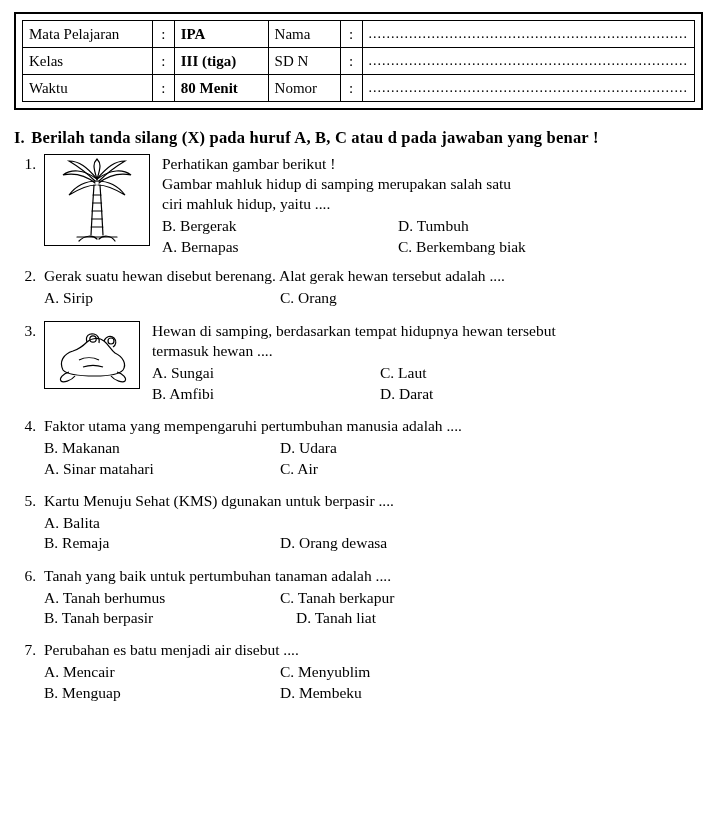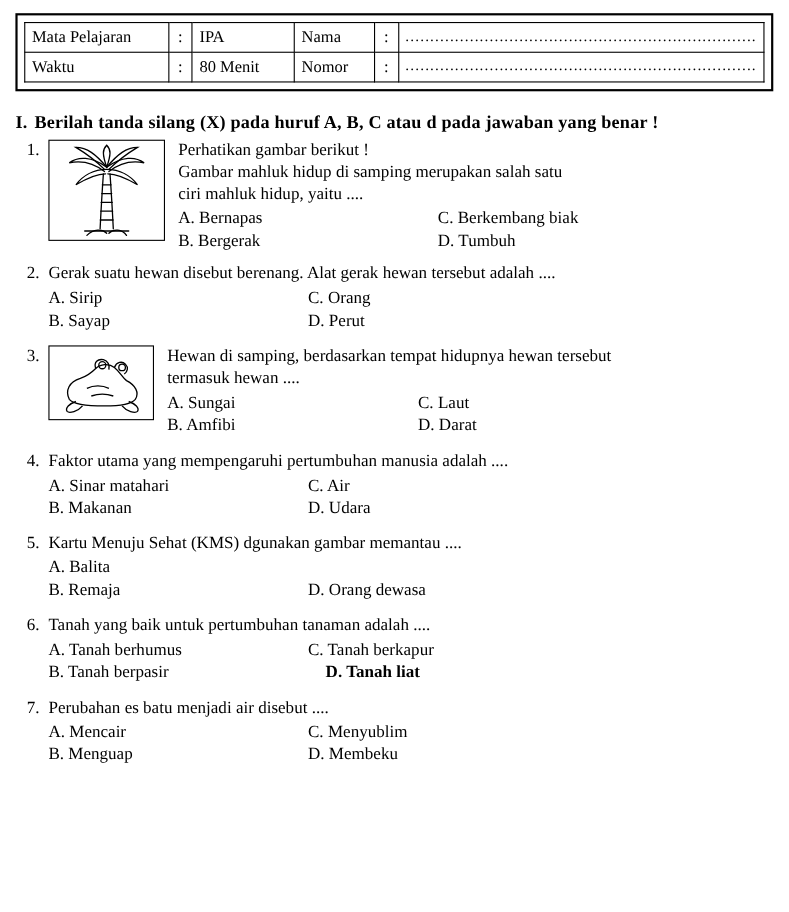"IPA" td.val { font-weight: none -> bold }
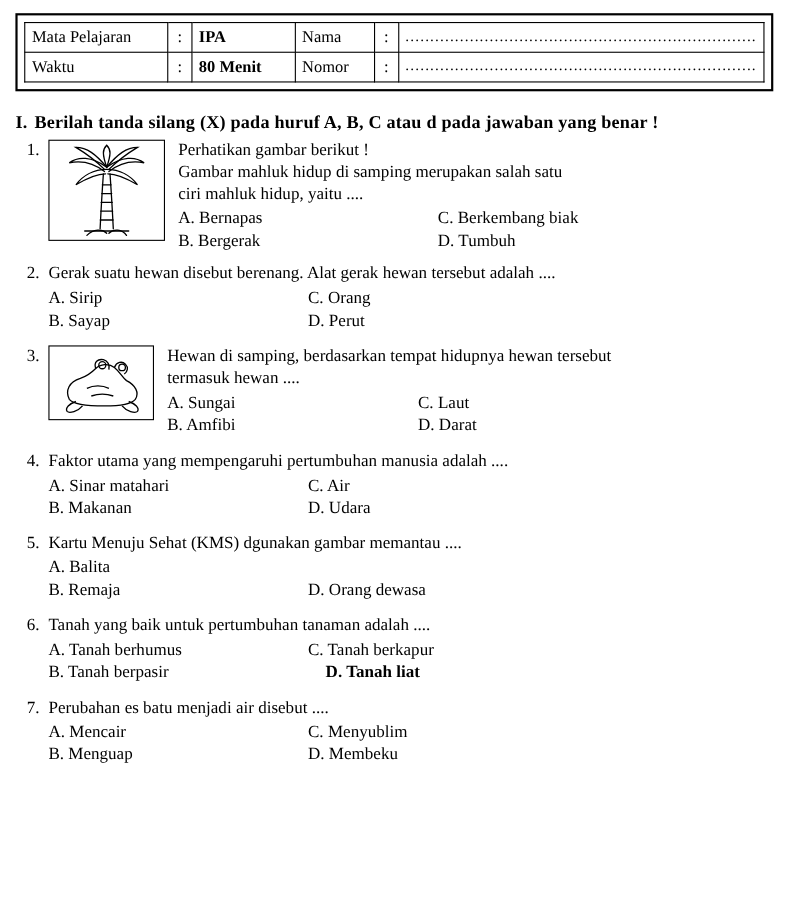"Kelas" tr { html: none -> <tr> <td>Kelas</td> <td>:</td> <td>III (tiga)</td> <td>SD N</td> <td>:</td> <td> <span>.......................................................................</span> </td> </tr> }
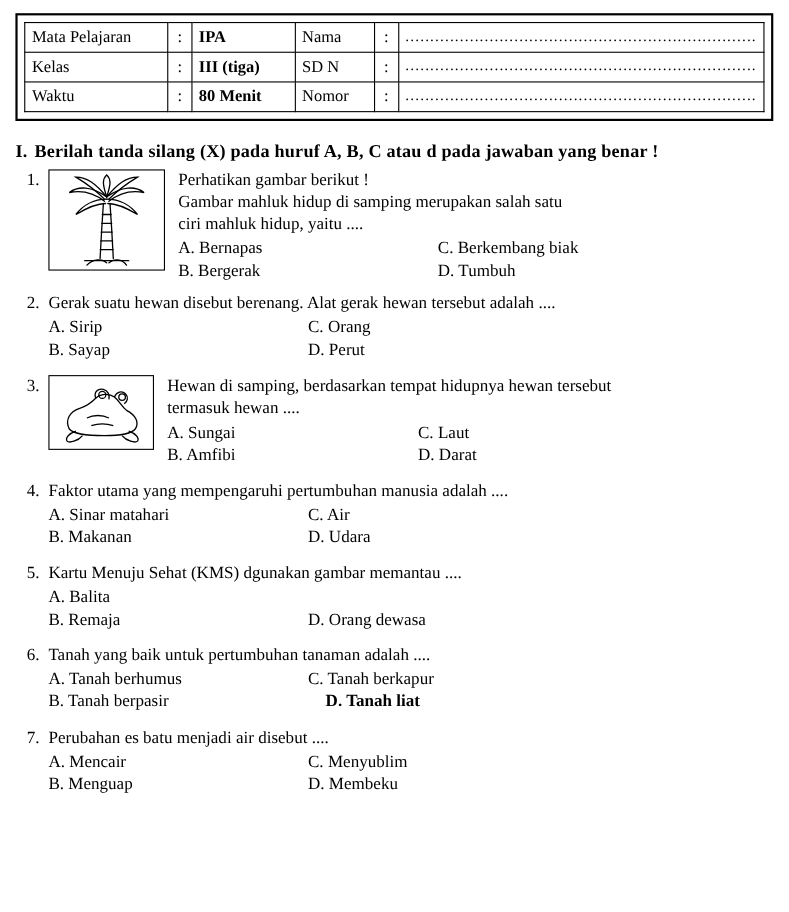"A. Bernapas" div.opt-row { order: before "B. Bergerak" -> after "B. Bergerak" }
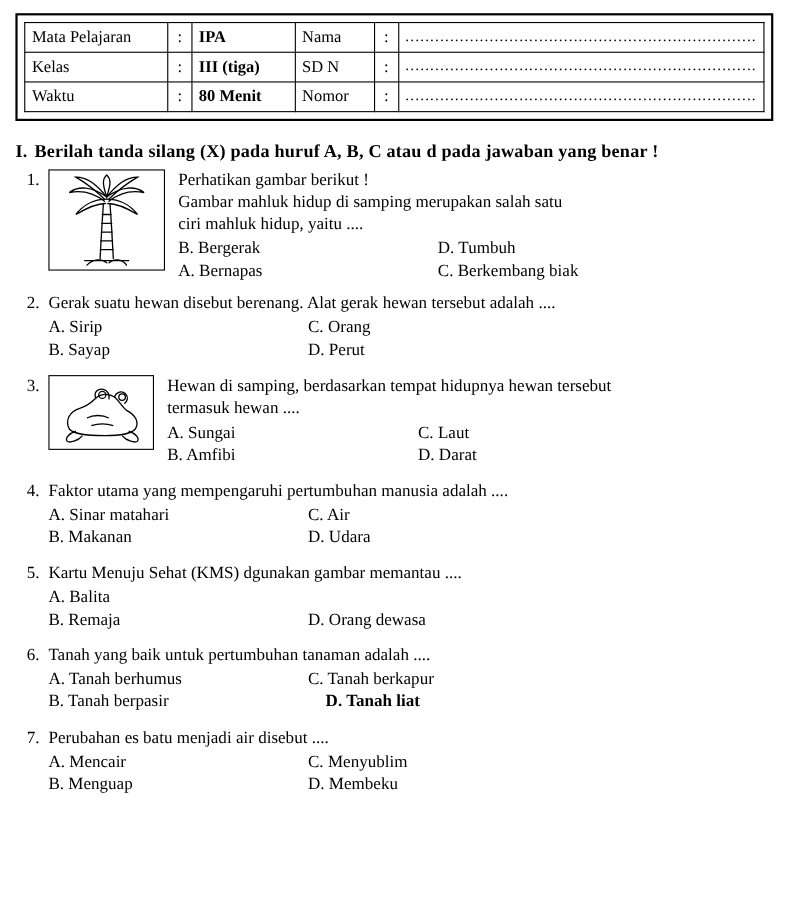"B. Sayap" div.opt-row { html: <div> <span>B. Sayap</span> <span>D. Perut</span> </div> -> none }
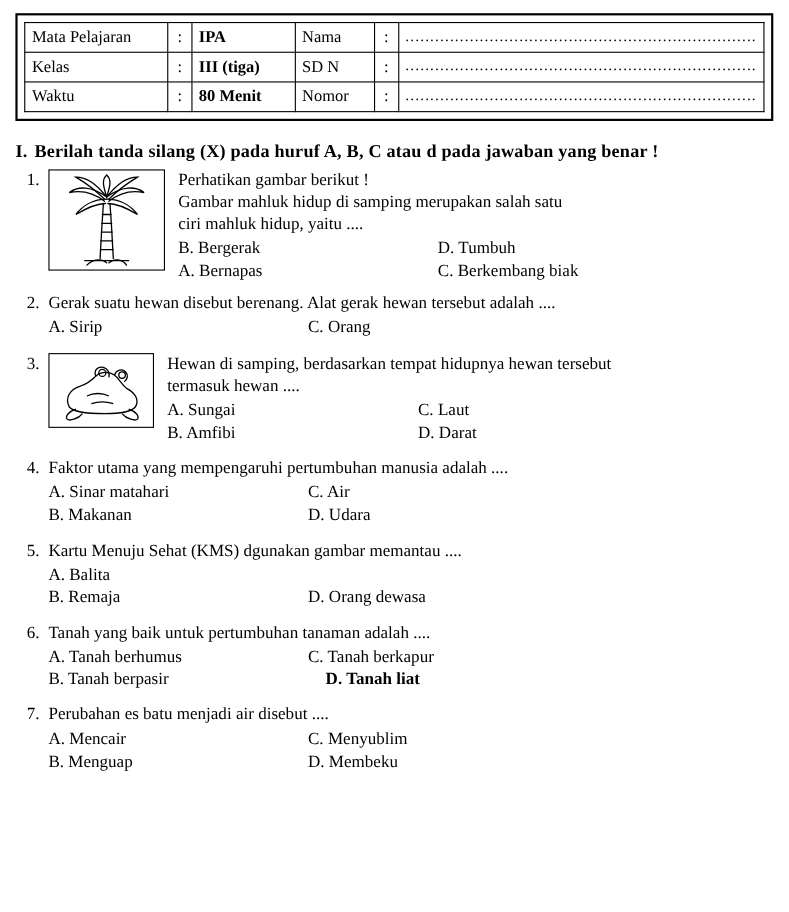"A. Sinar matahari" div.opt-row { order: before "B. Makanan" -> after "B. Makanan" }
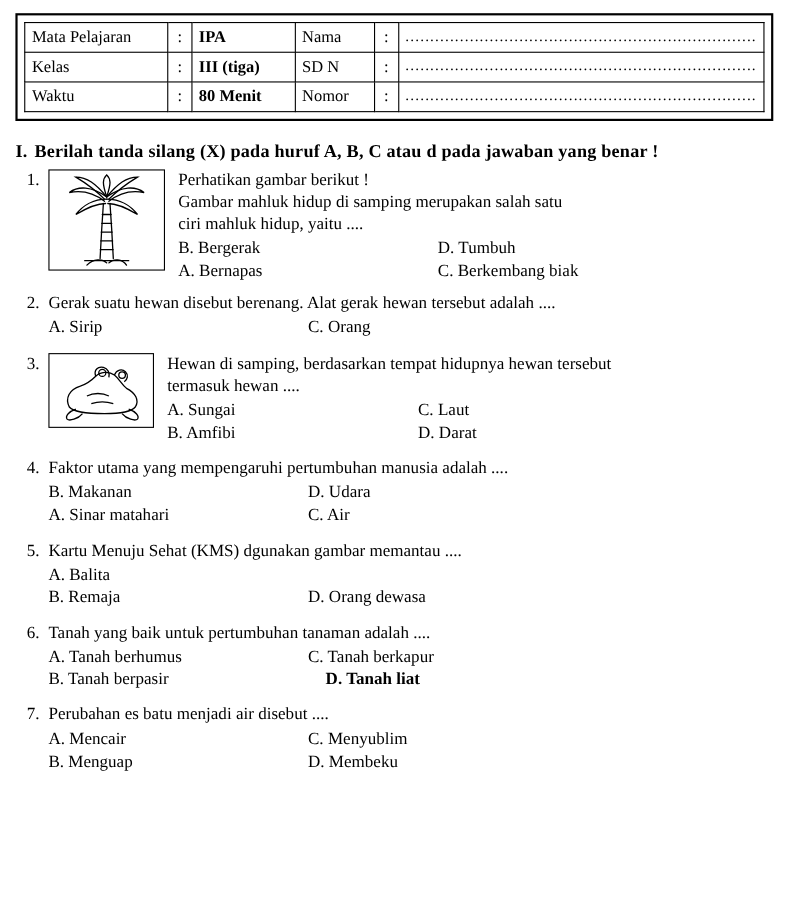"Kartu Menuju Sehat (KMS) dgunakan" span.line { text: gambar memantau -> untuk berpasir }
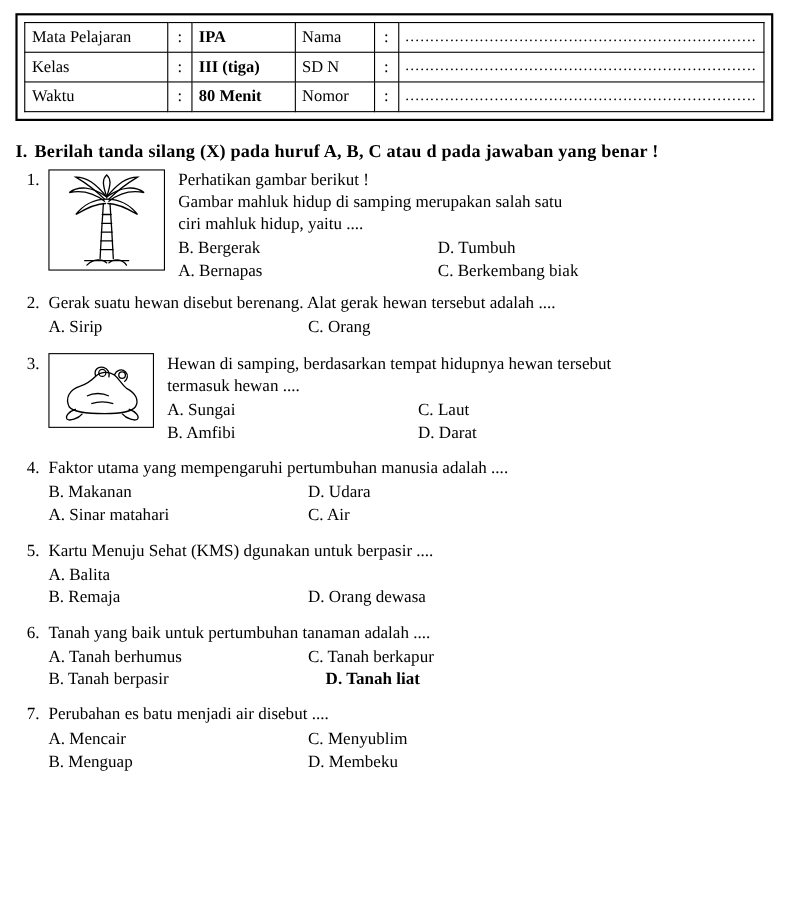"D. Tanah liat" .opt-b.indent { font-weight: bold -> none }
